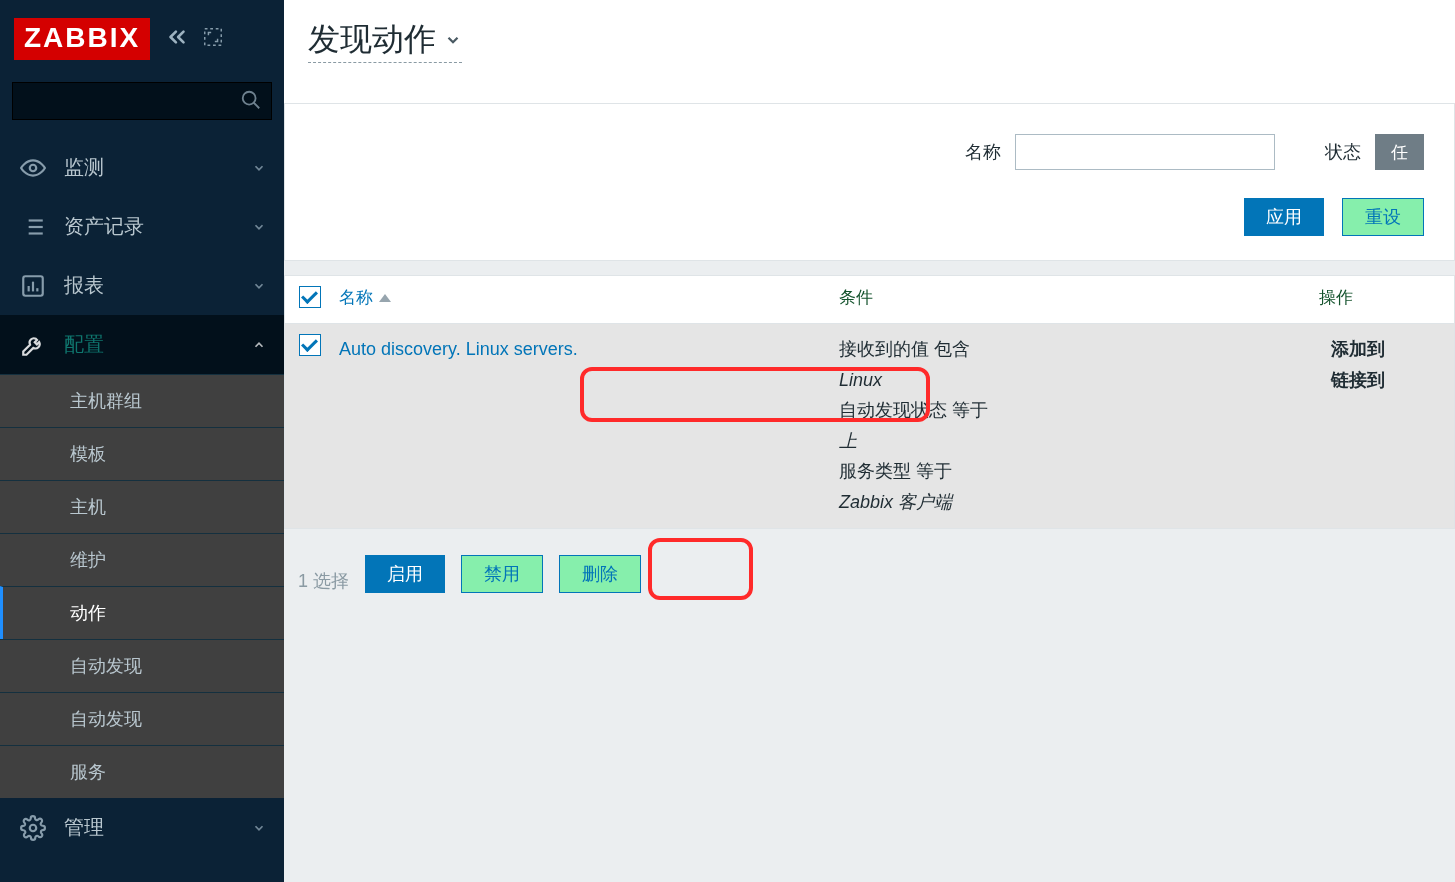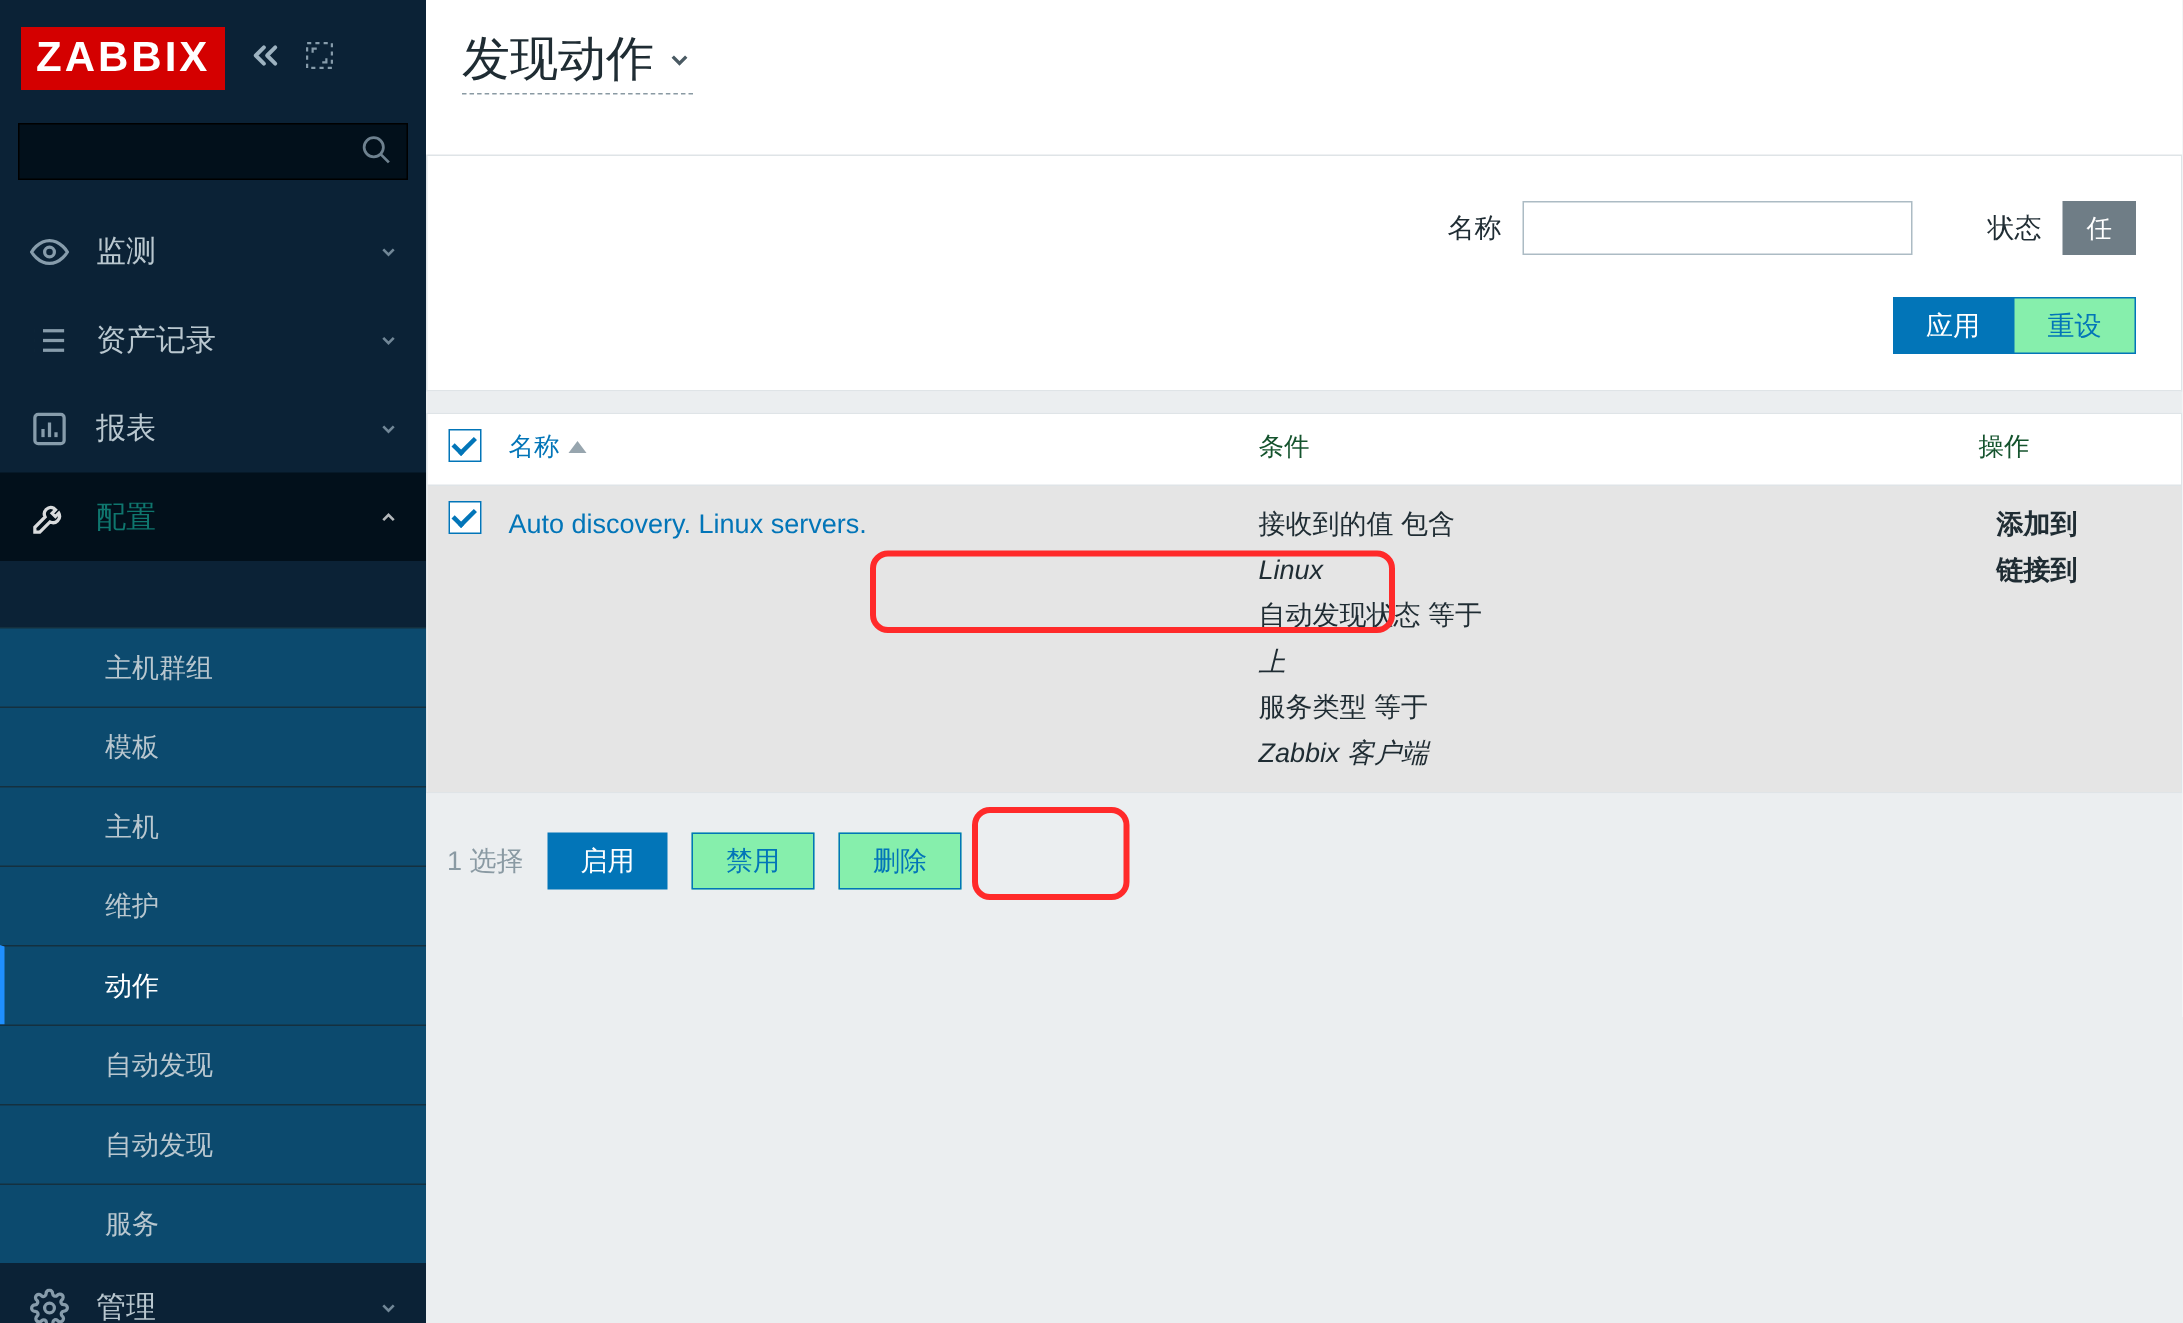"应用" .filter-row2 { gap: none -> 18px }
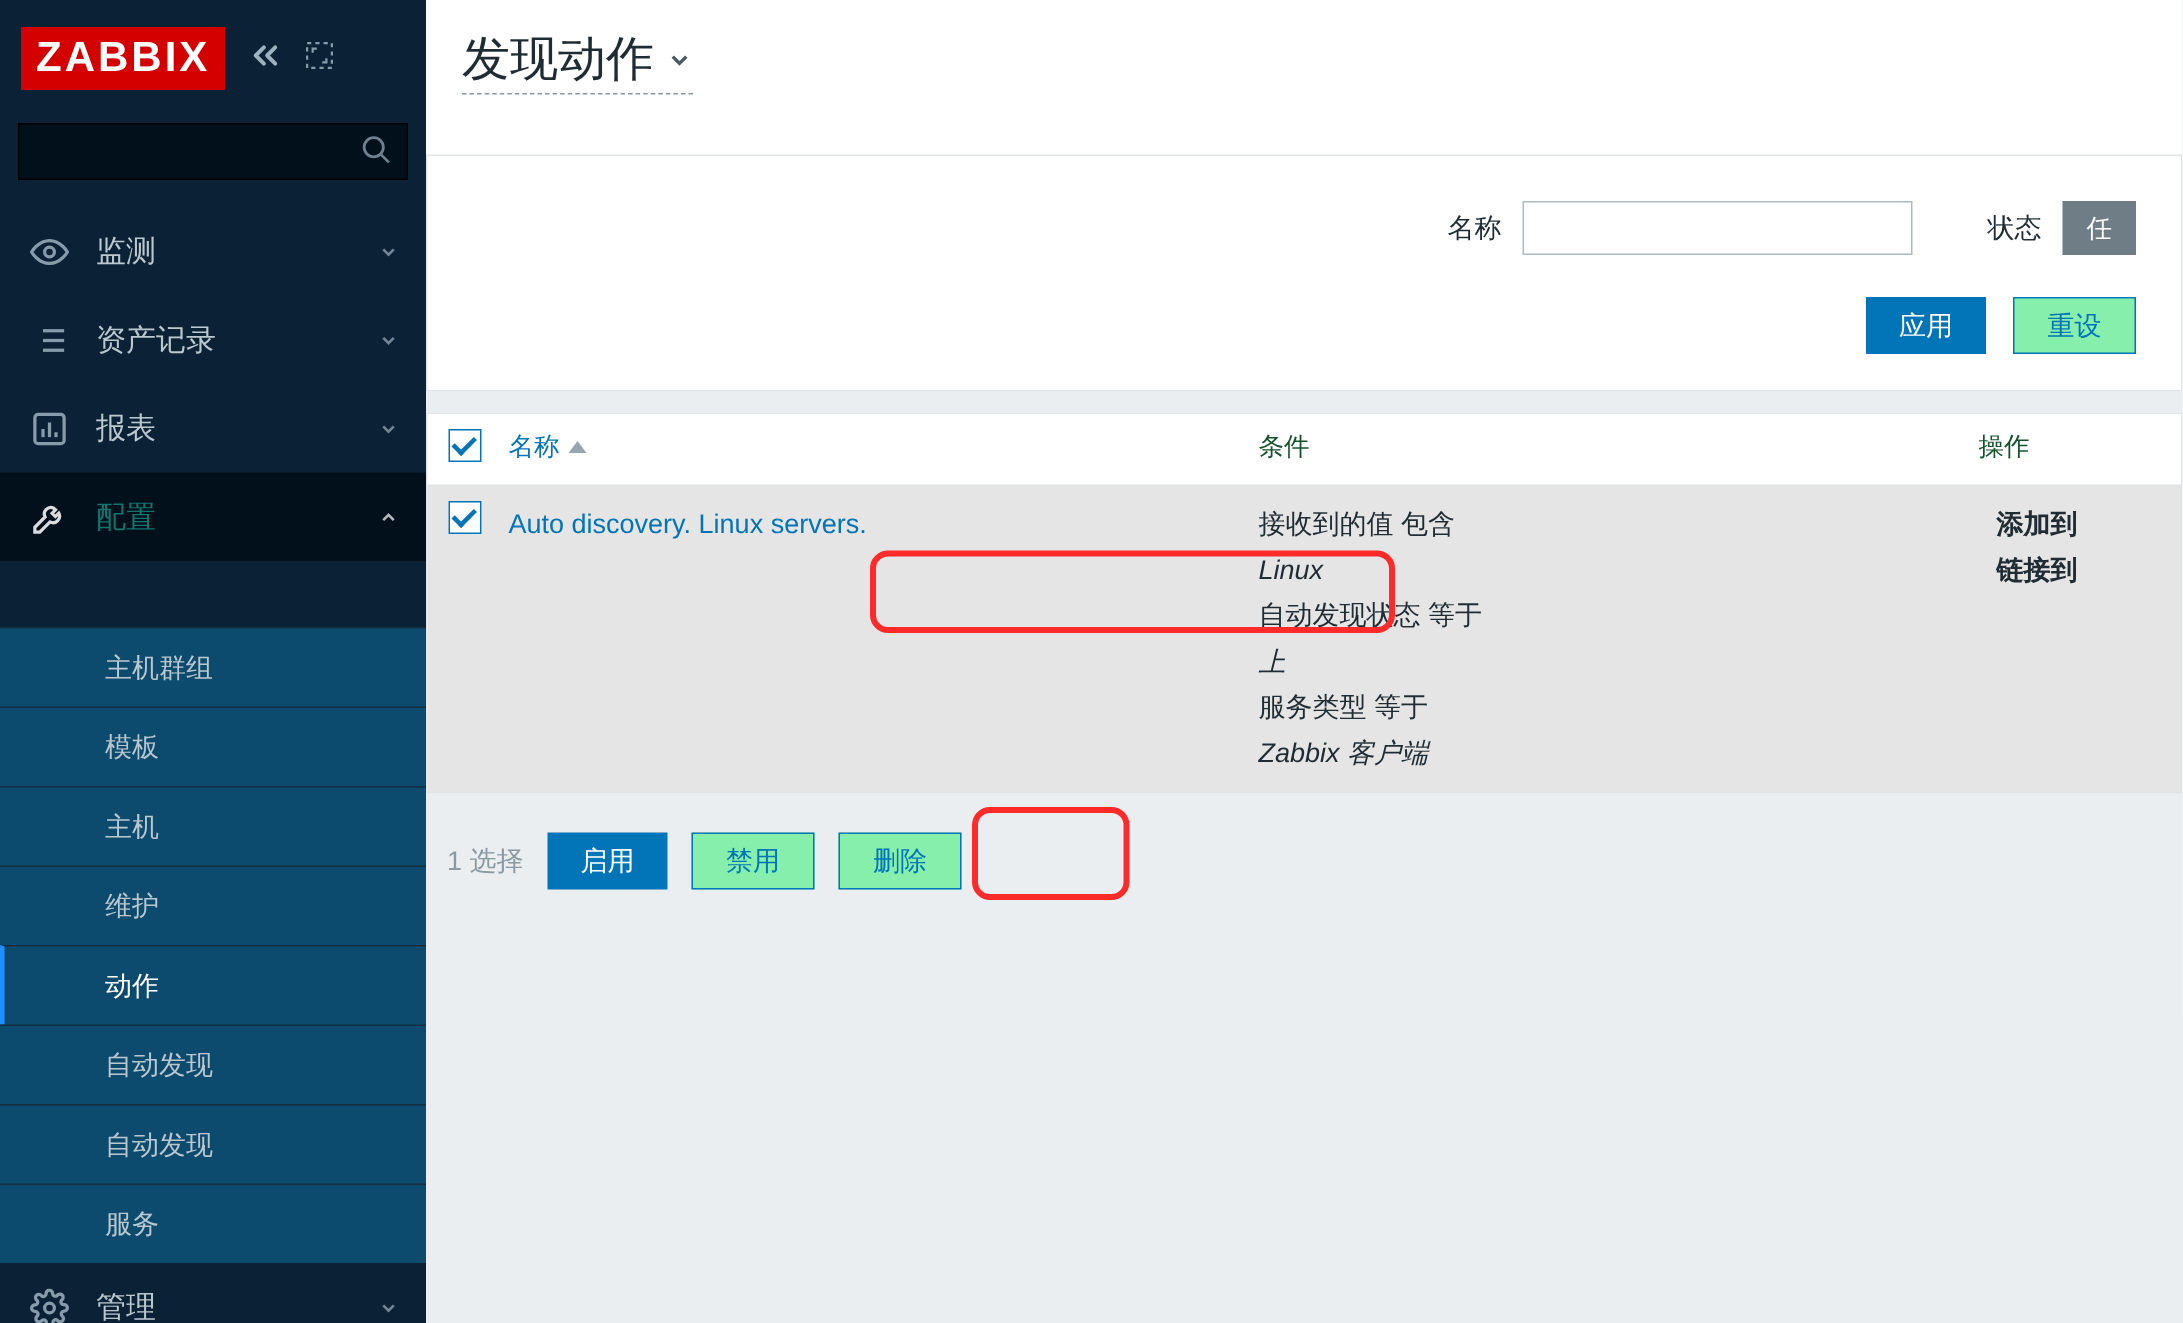"主机群组" .sb-sub { background: #0c4a6e -> #404040; margin-top: 44px -> none }
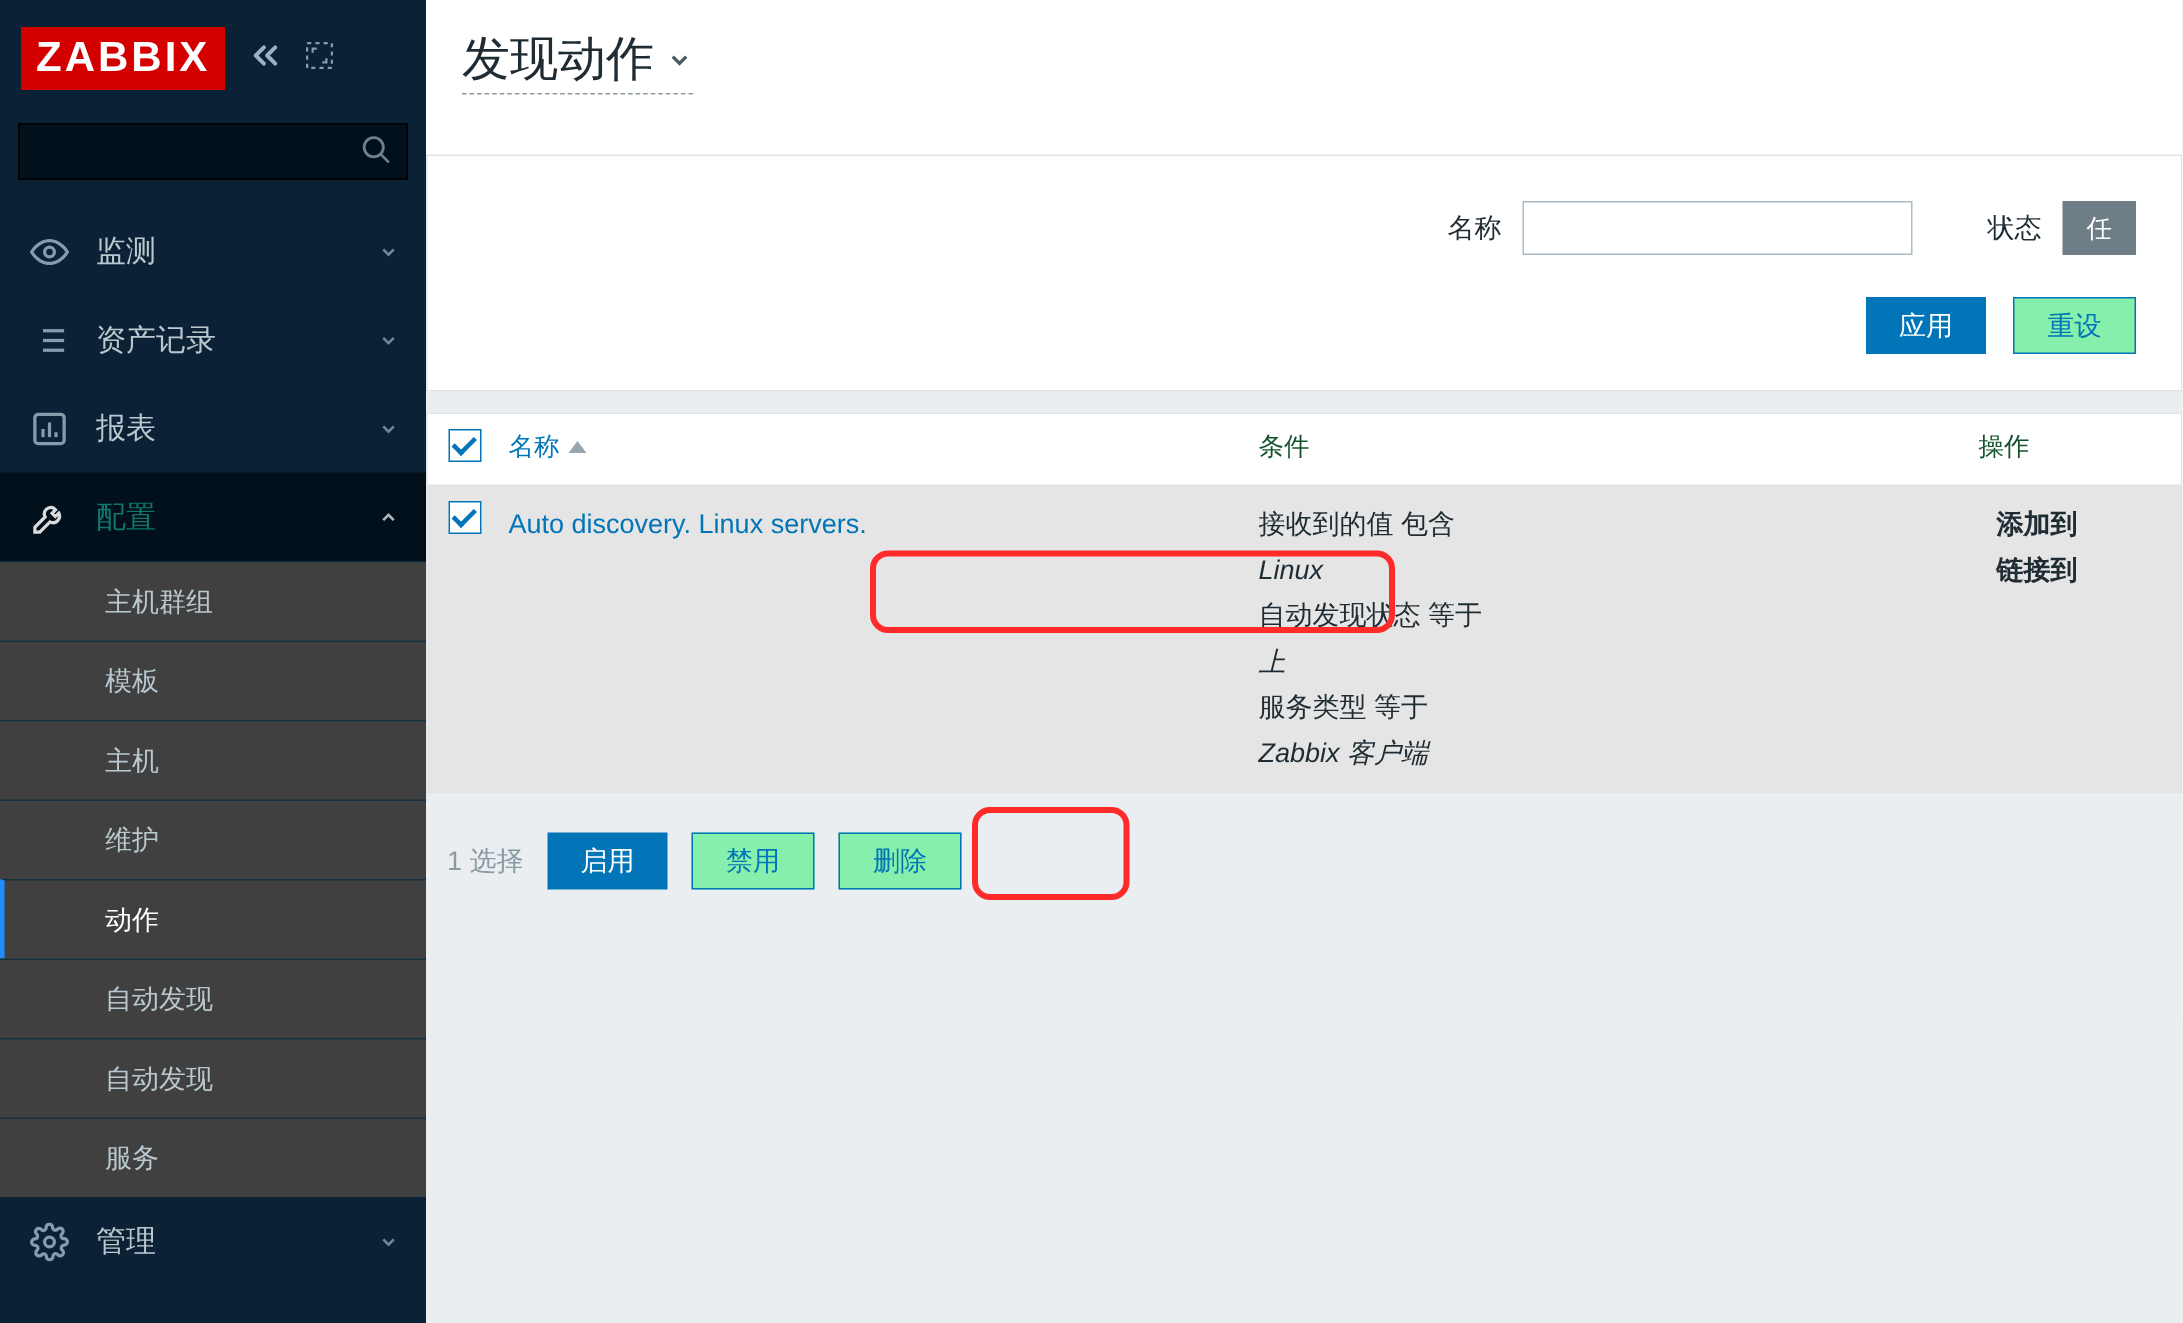"1 选择" .bulkbar { align-items: center -> flex-end }
